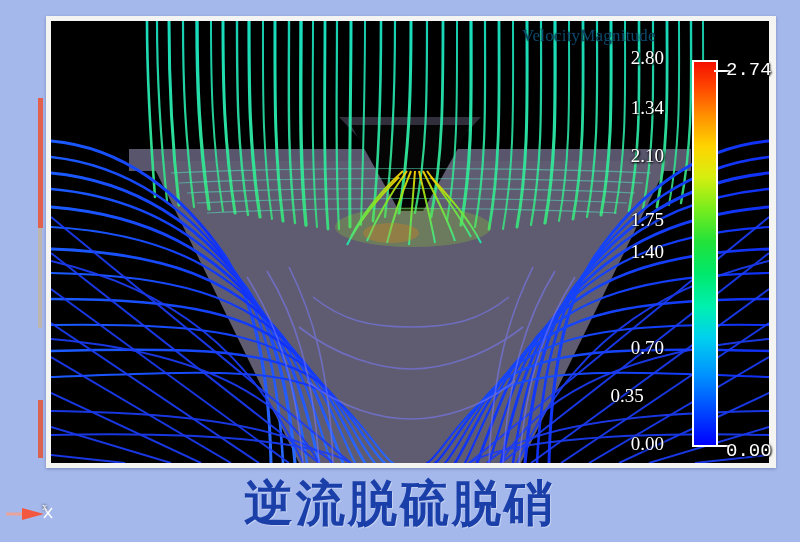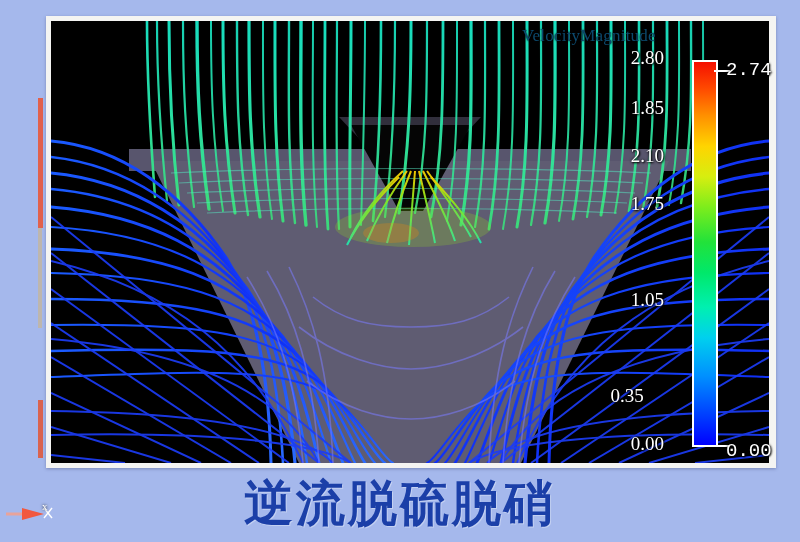"1.85" div.cb-tick-label { text: 1.85 -> 1.34 }
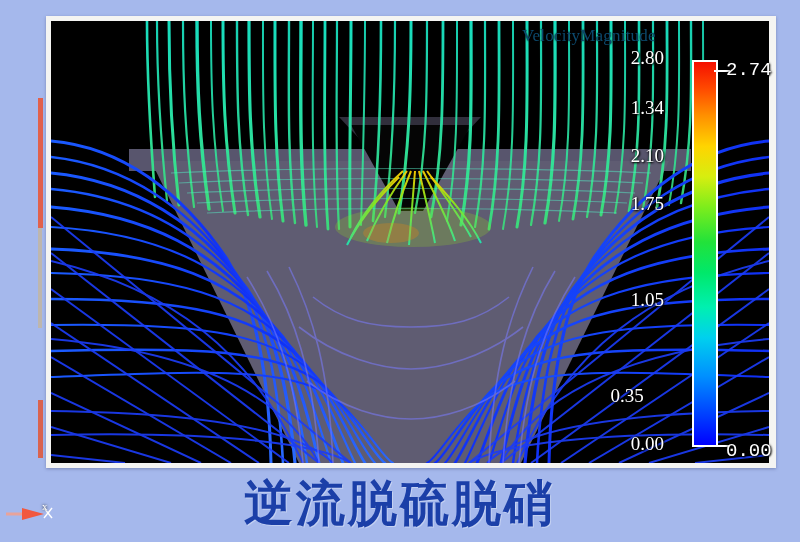"1.75" div.cb-tick-label { top: 178px -> 194px }
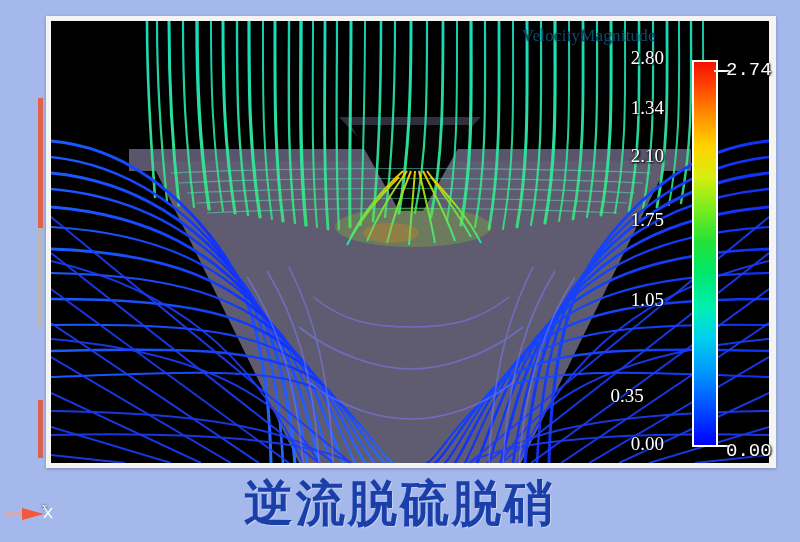"1.40" div.cb-tick-label { html: none -> <div>1.40</div> }
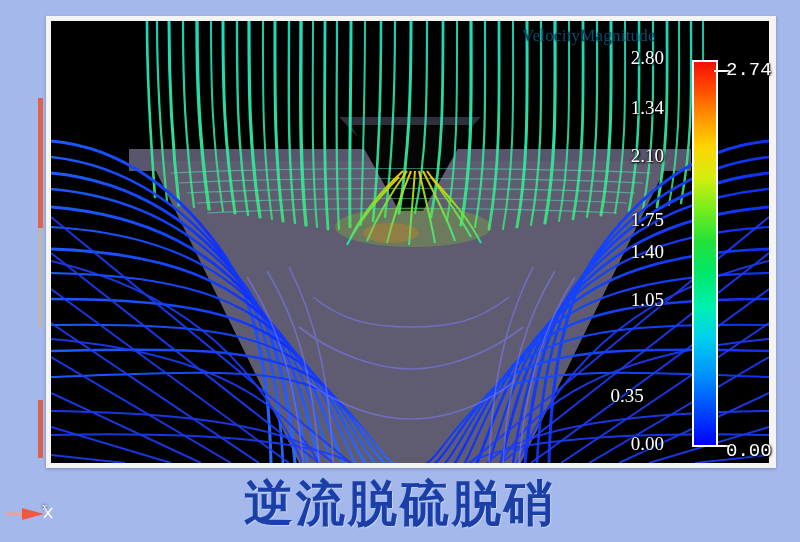"1.05" div.cb-tick-label { html: <div>1.05</div> -> none }
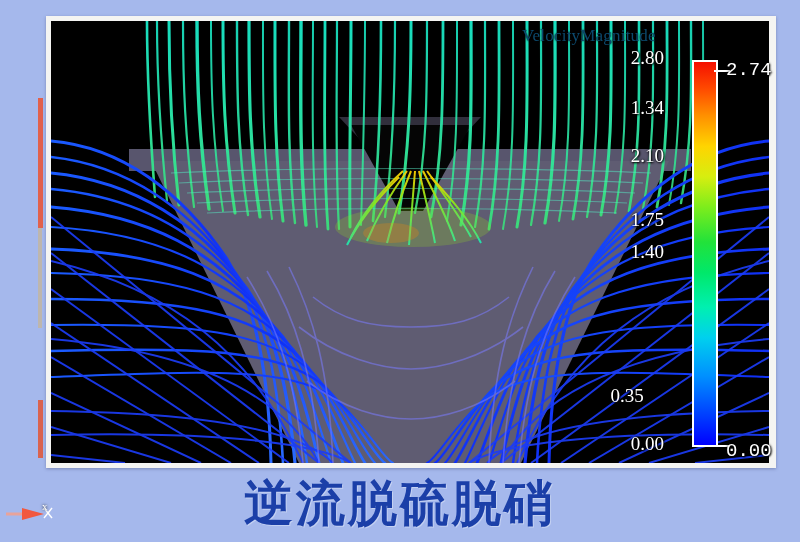"0.70" div.cb-tick-label { html: none -> <div>0.70</div> }
